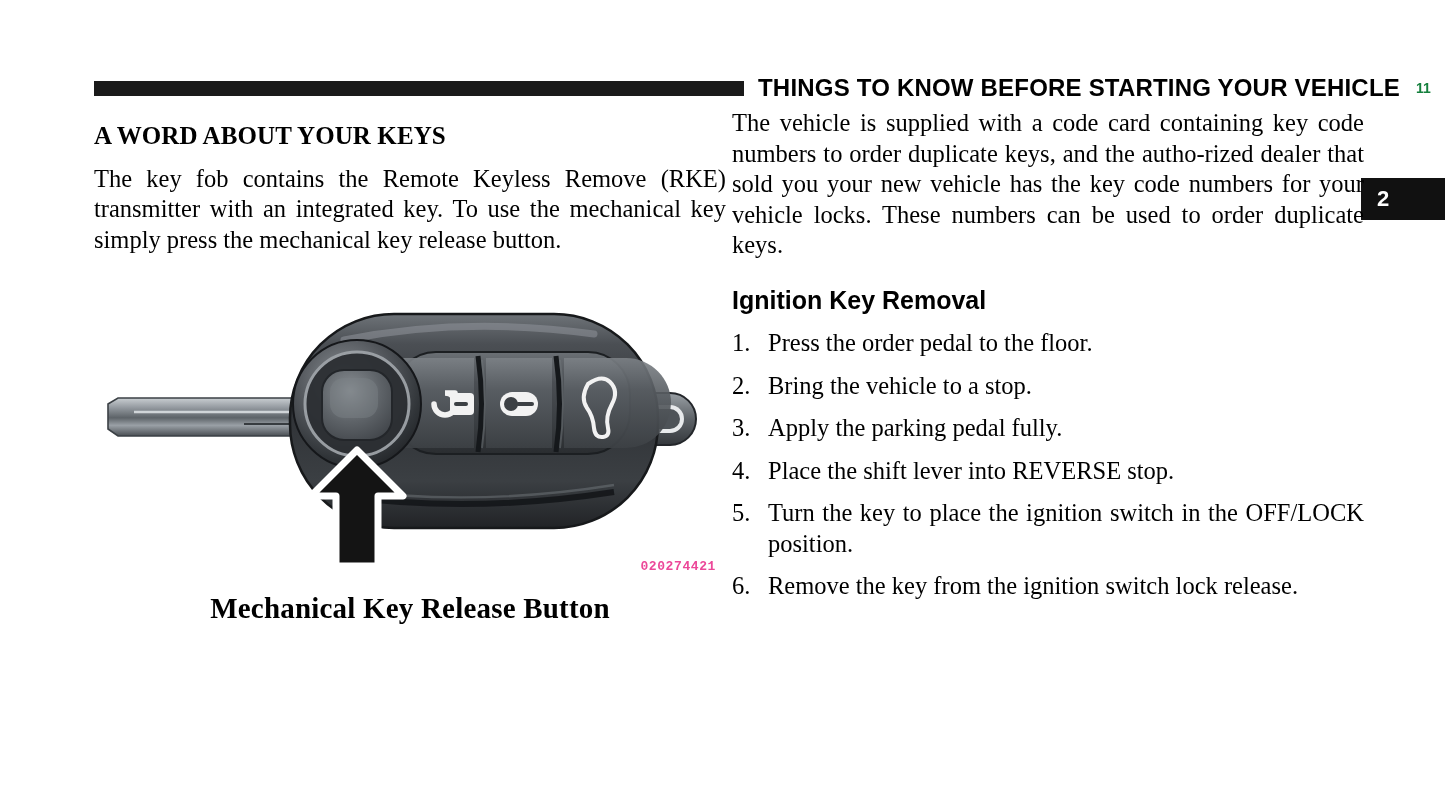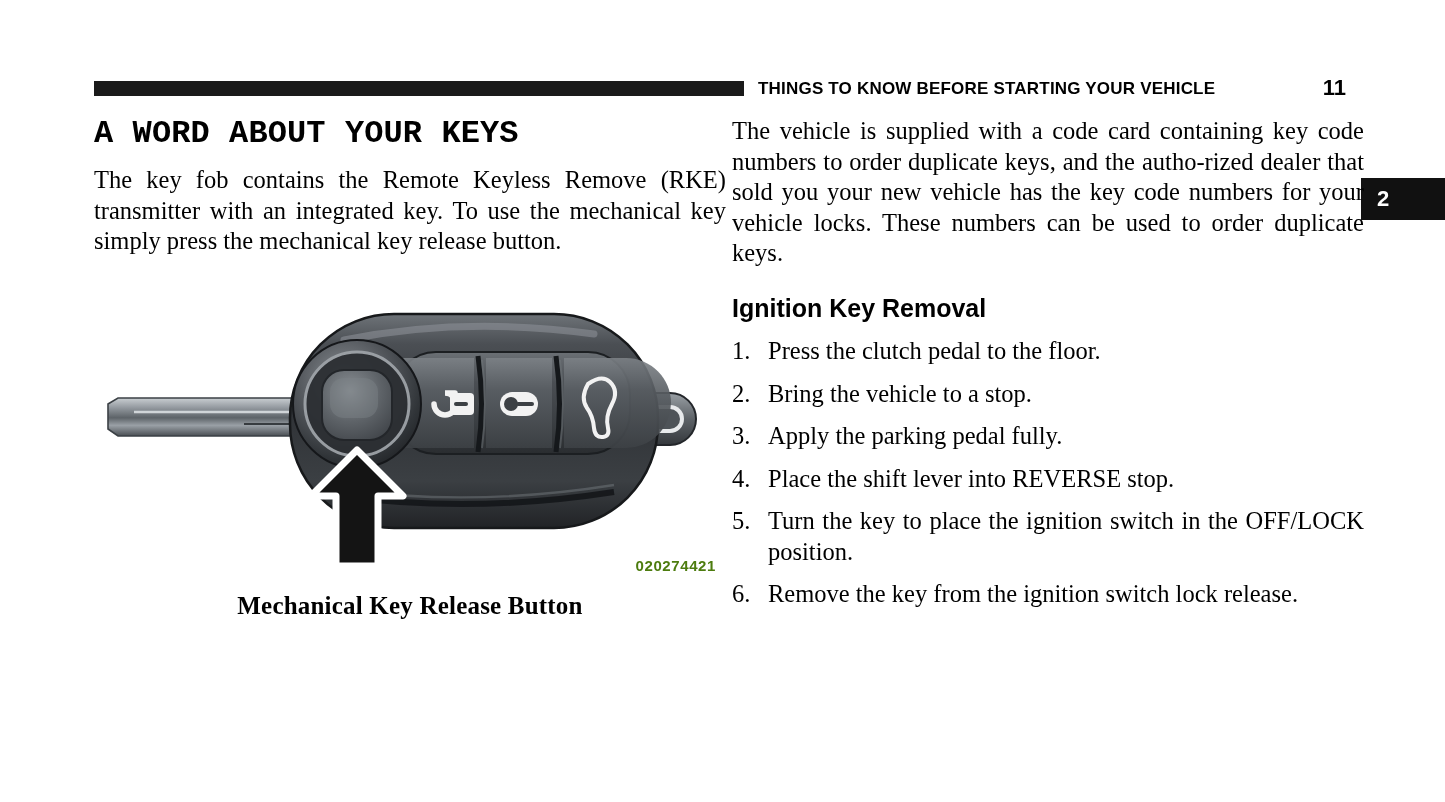"THINGS TO KNOW BEFORE STARTING" .header-title { font-size: 17px -> 24px }
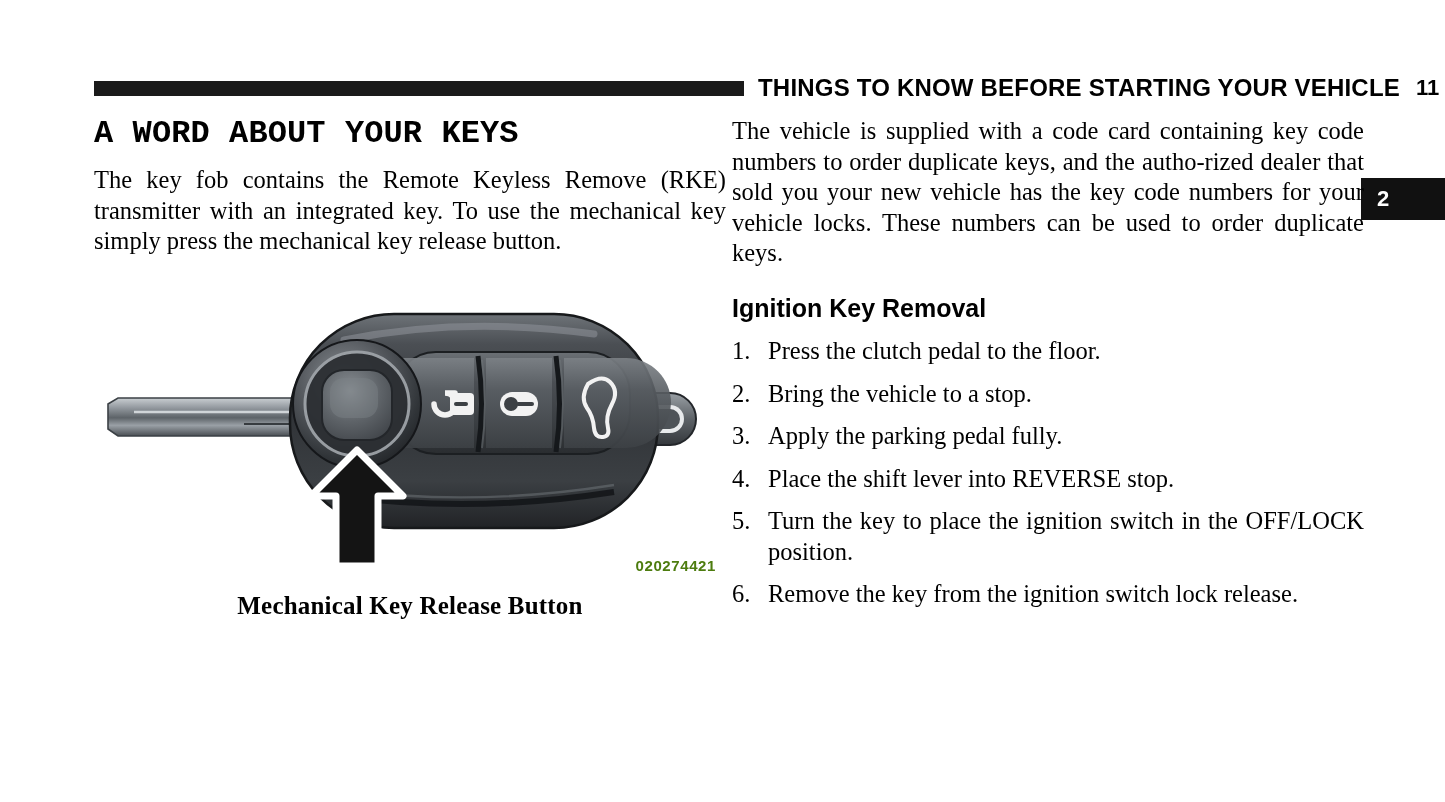"11" .header-pageno { color: #000000 -> #15803d; font-size: 22px -> 14px }
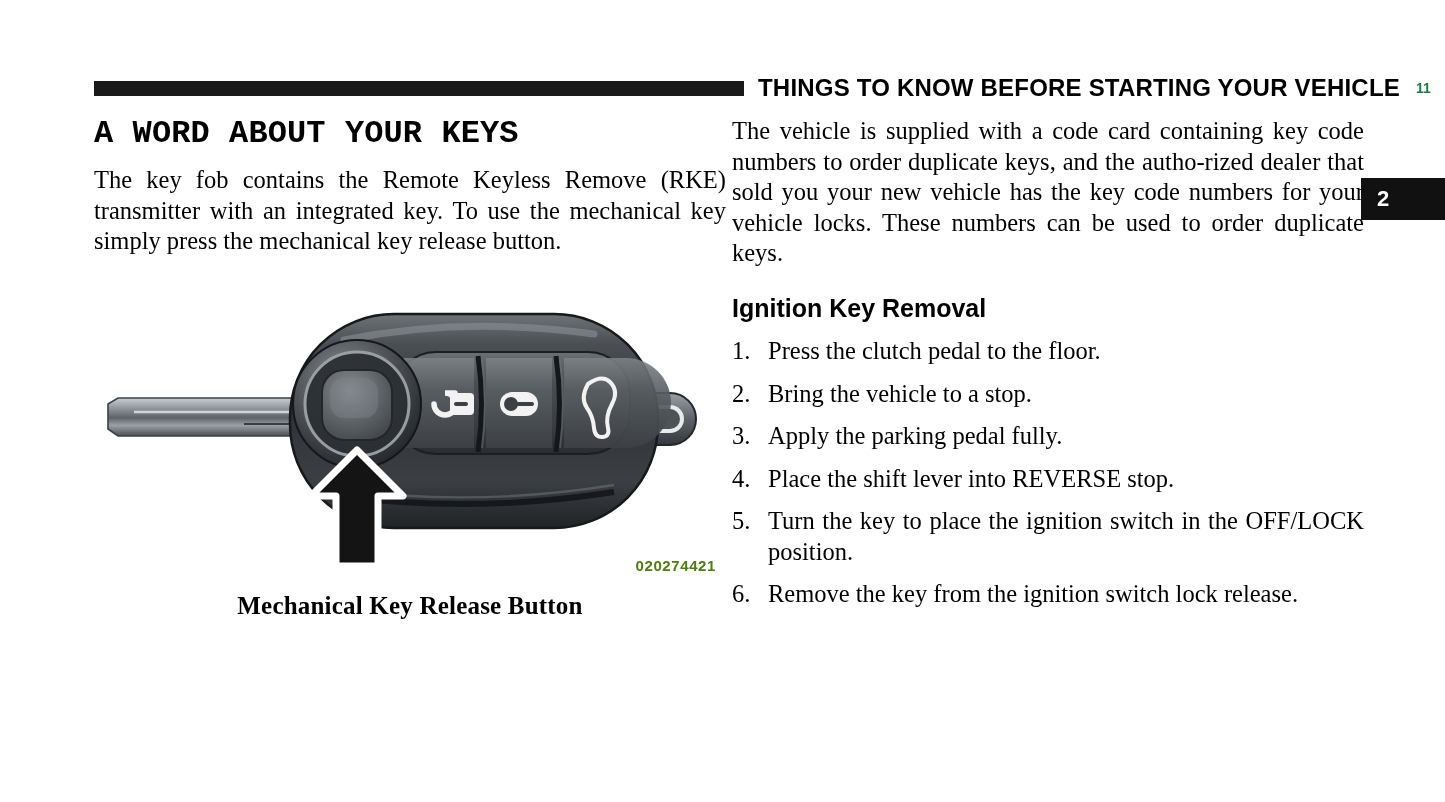"A WORD ABOUT YOUR KEYS" h2.section-title { font-family: Liberation Mono, monospace -> Liberation Serif, serif; font-size: 32px -> 25px; margin: 8px 0 14px 0 -> 14px 0 14px 0 }
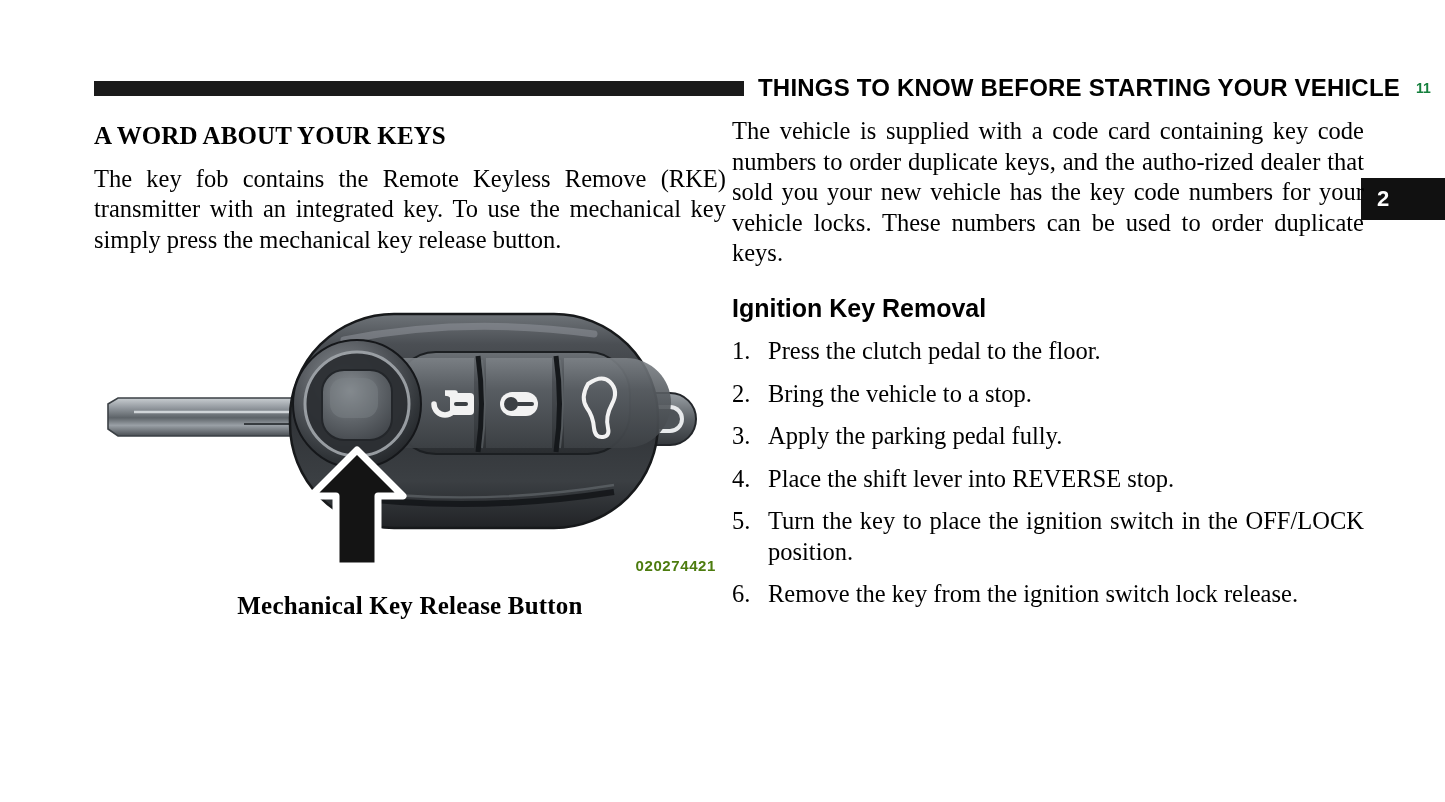"The vehicle is supplied with" p.body-text { margin: 8px 0 12px 0 -> 0 0 12px 0 }
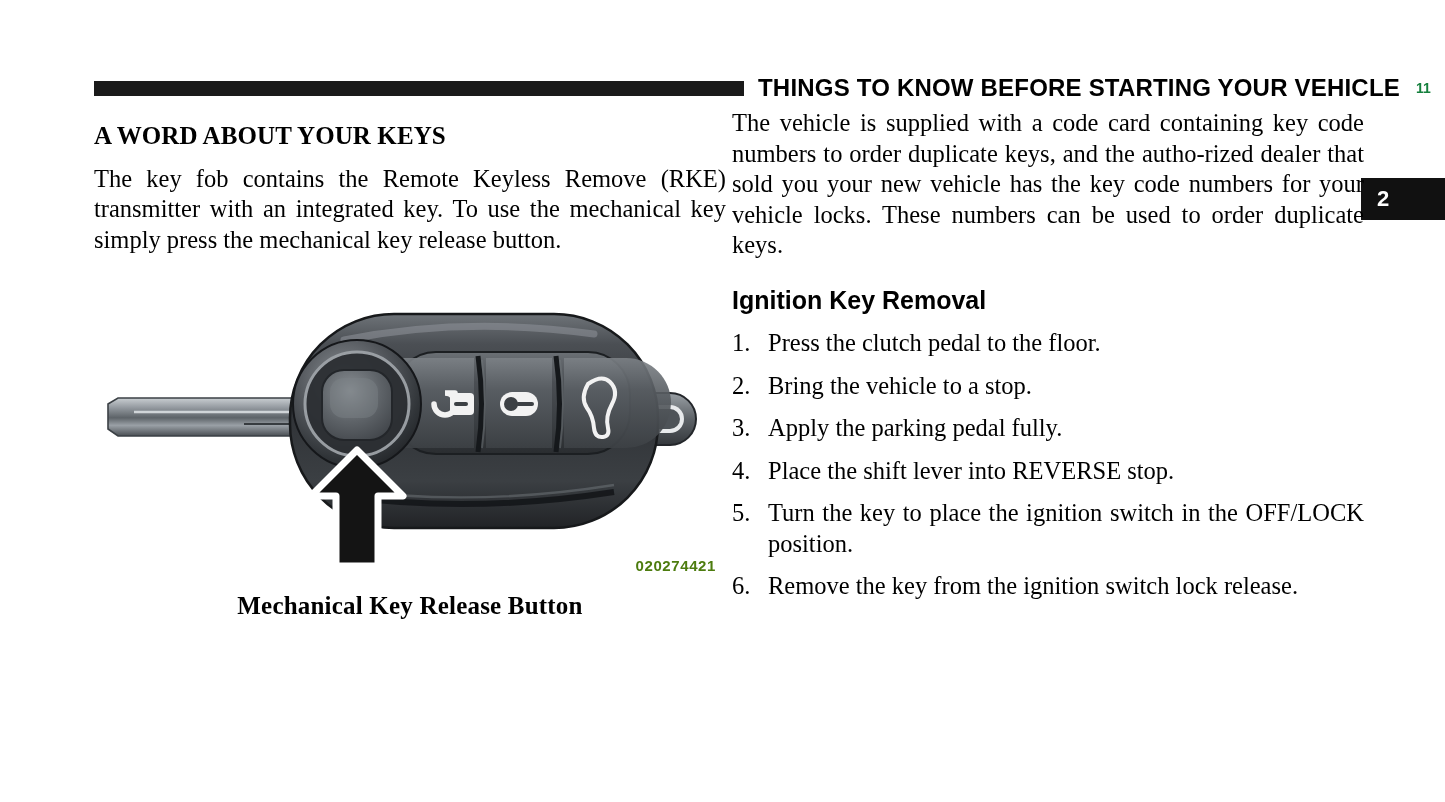"Press the clutch pedal to" span.txt { text: clutch -> order }
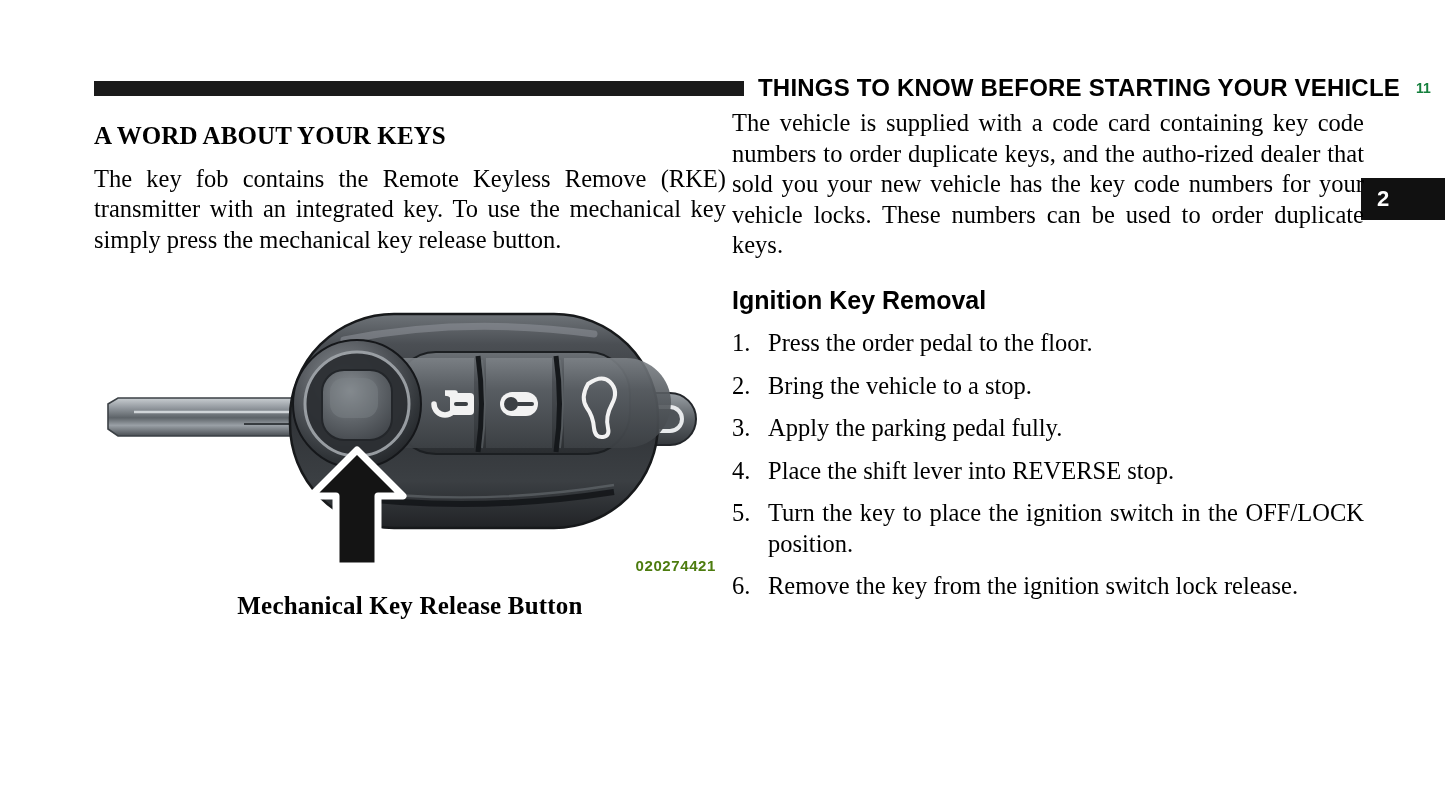"020274421" .fig-code { color: #4d7c0f -> #ec4899; font-family: Liberation Sans, sans-serif -> Liberation Mono, monospace; font-size: 15px -> 13px }
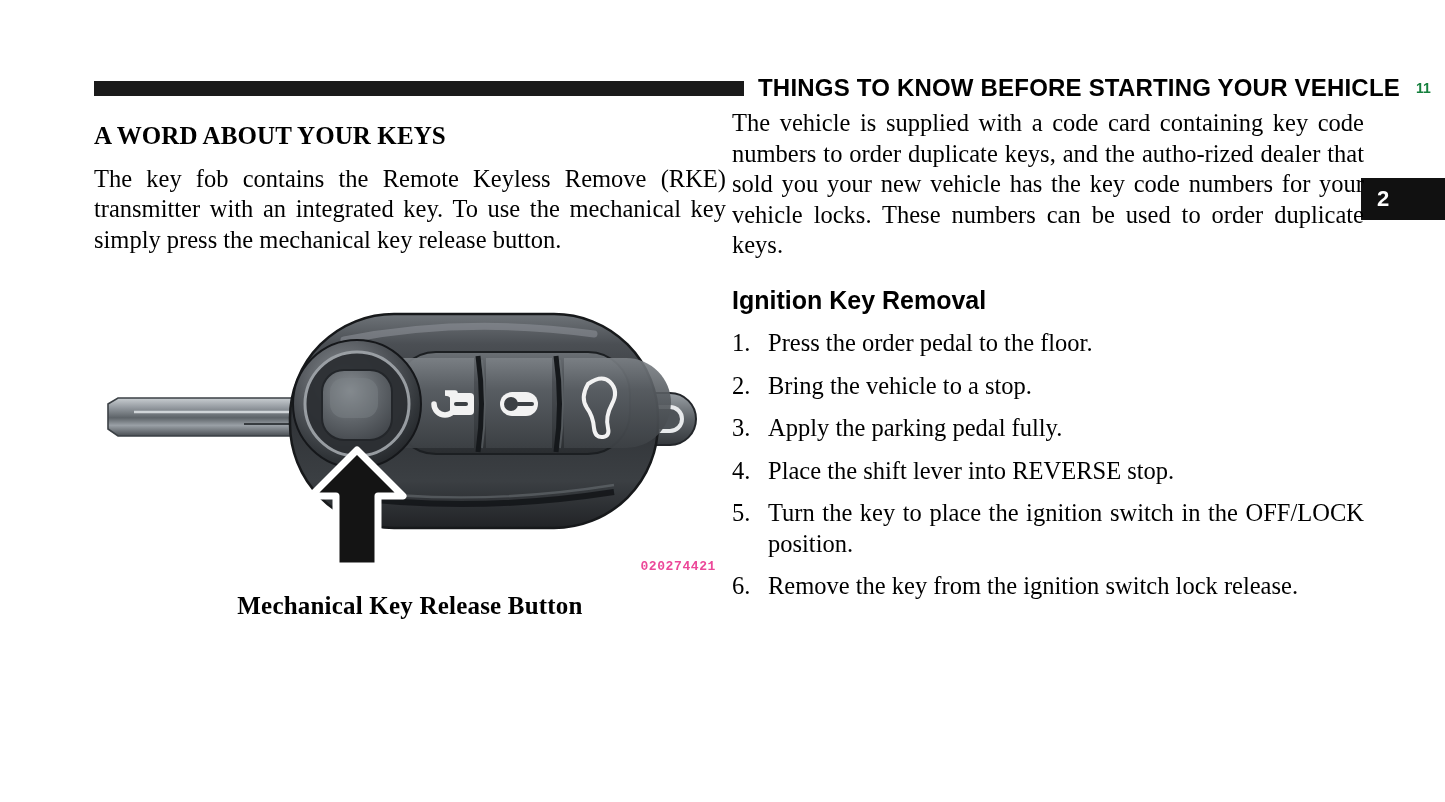"Mechanical Key Release Button" .fig-caption { font-size: 25px -> 29px }
